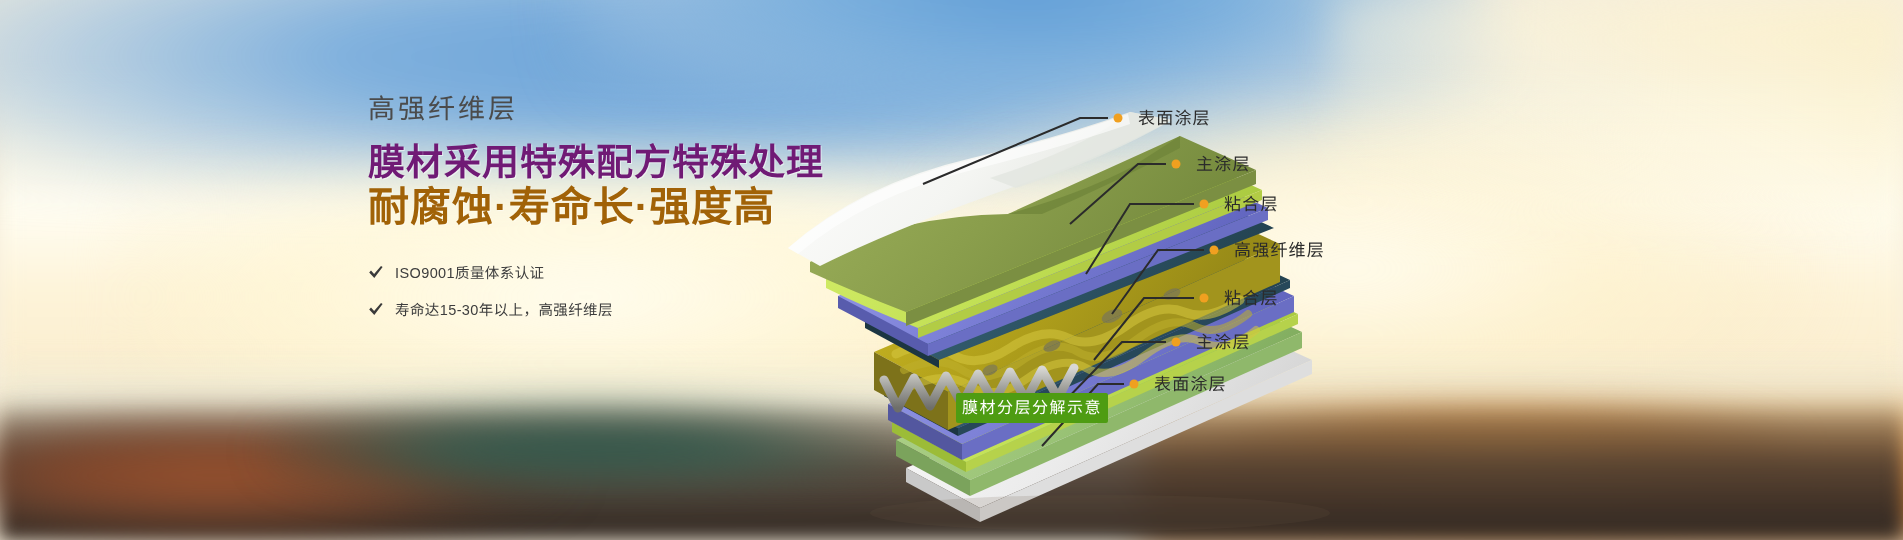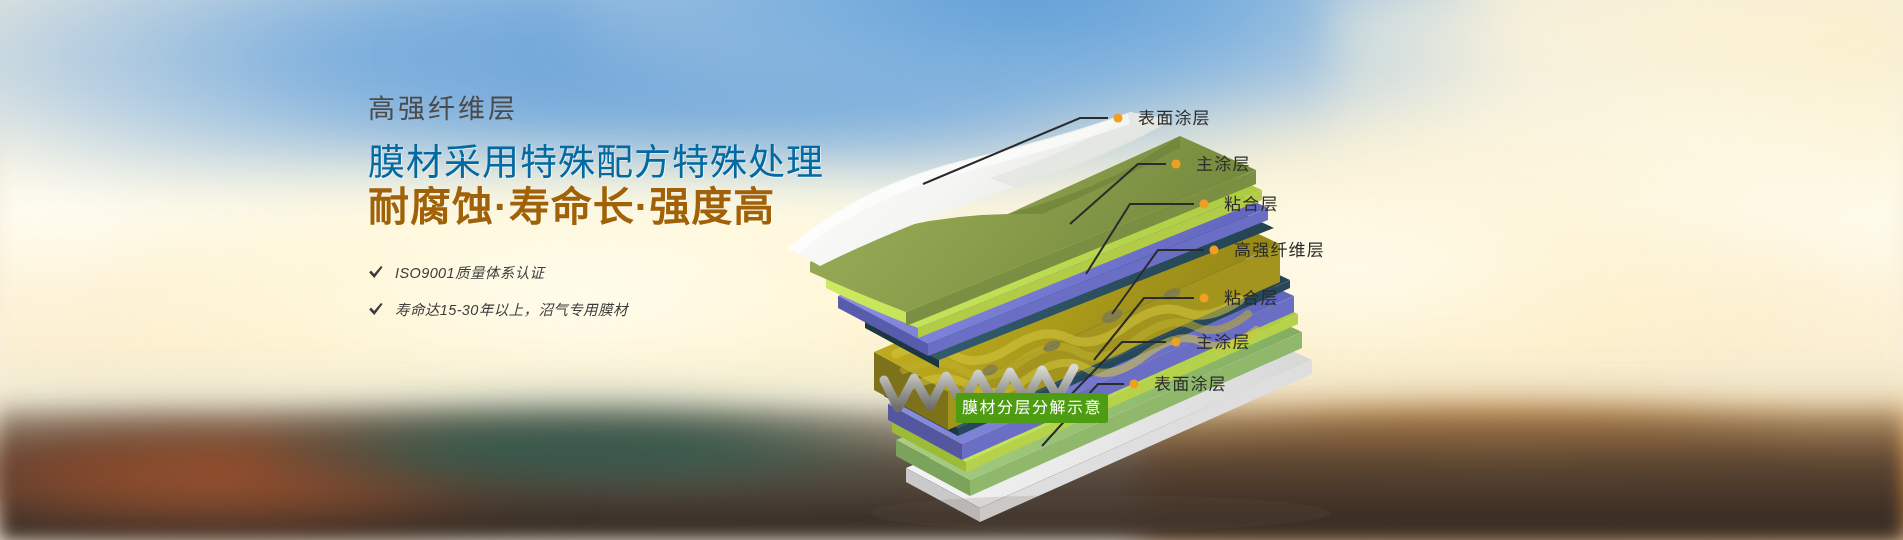"膜材采用特殊配方特殊处理" .headline { color: #0369a1 -> #701a75; font-weight: 400 -> 700 }
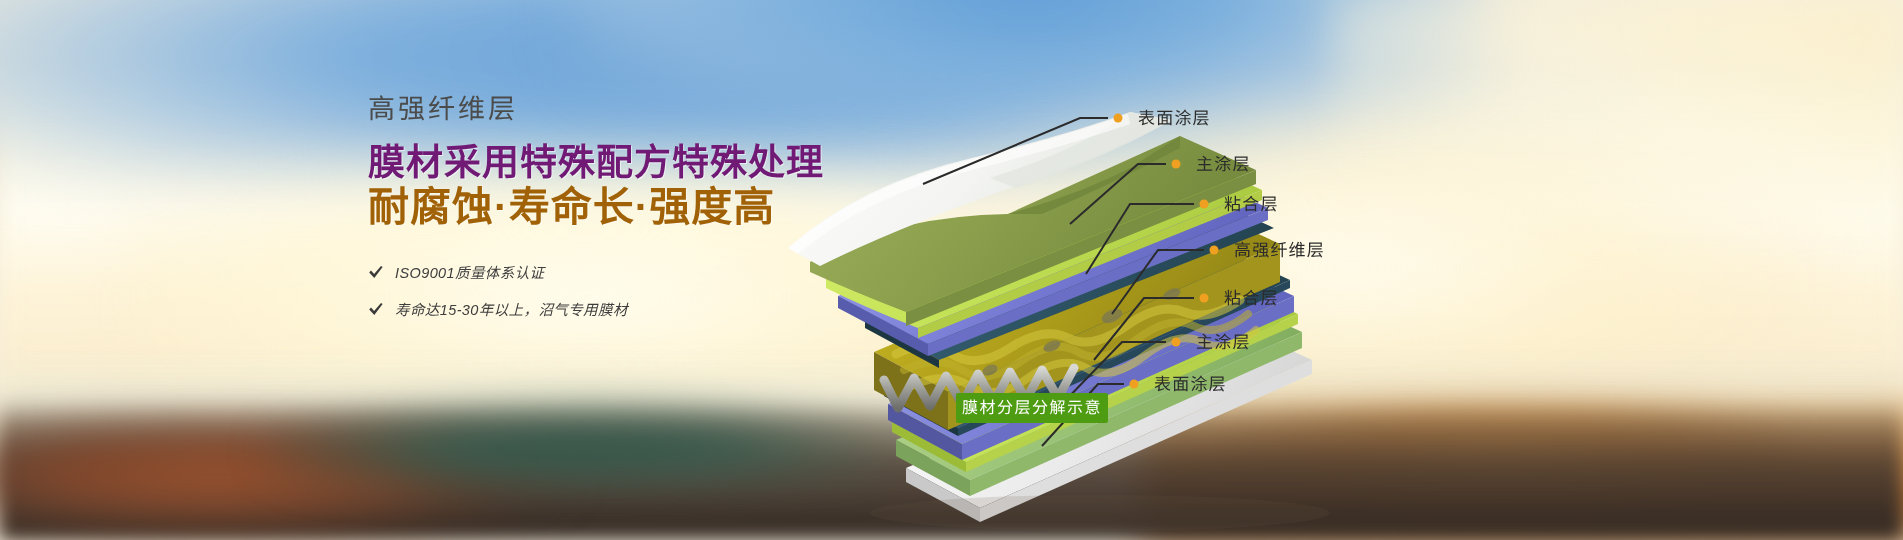"ISO9001质量体系认证" .feature { font-style: italic -> none }
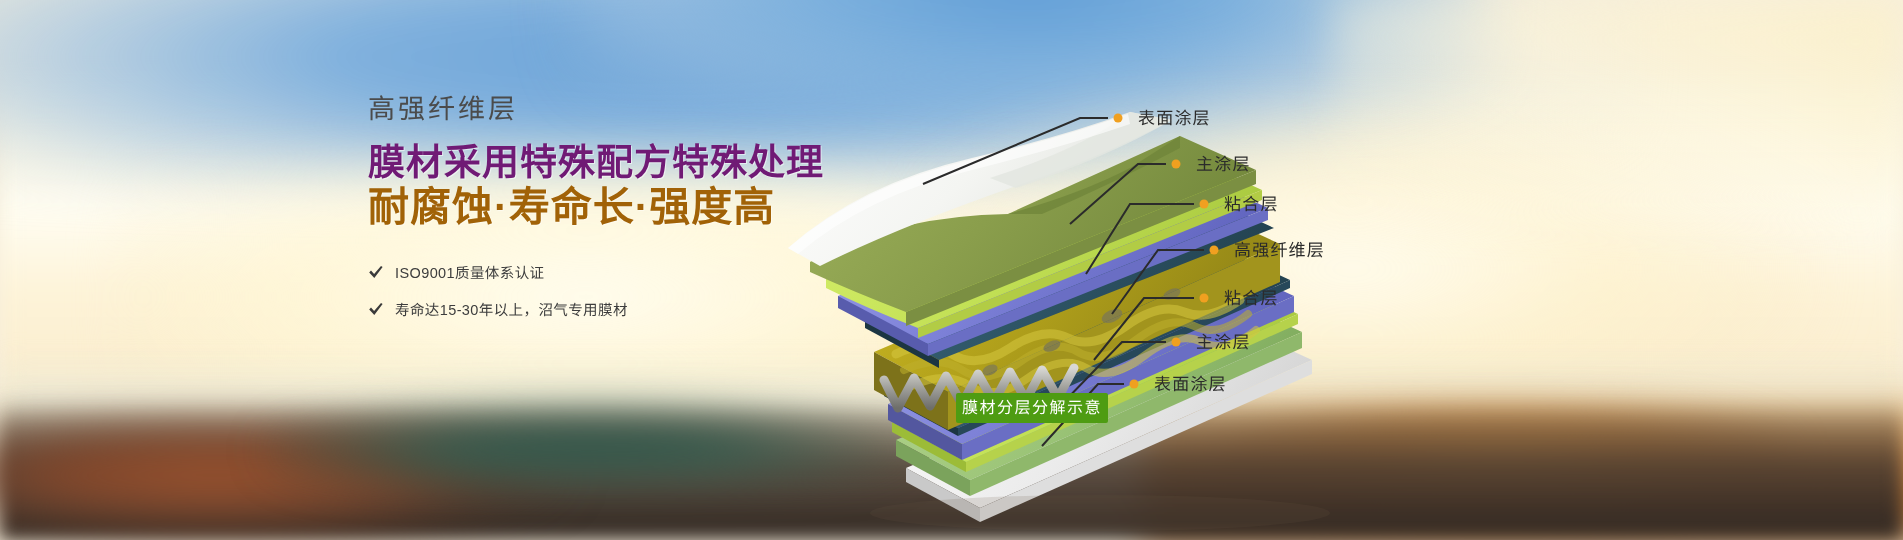"寿命达15-30年以上，沼气专用膜材" span.txt { text: 沼气专用膜材 -> 高强纤维层 }
